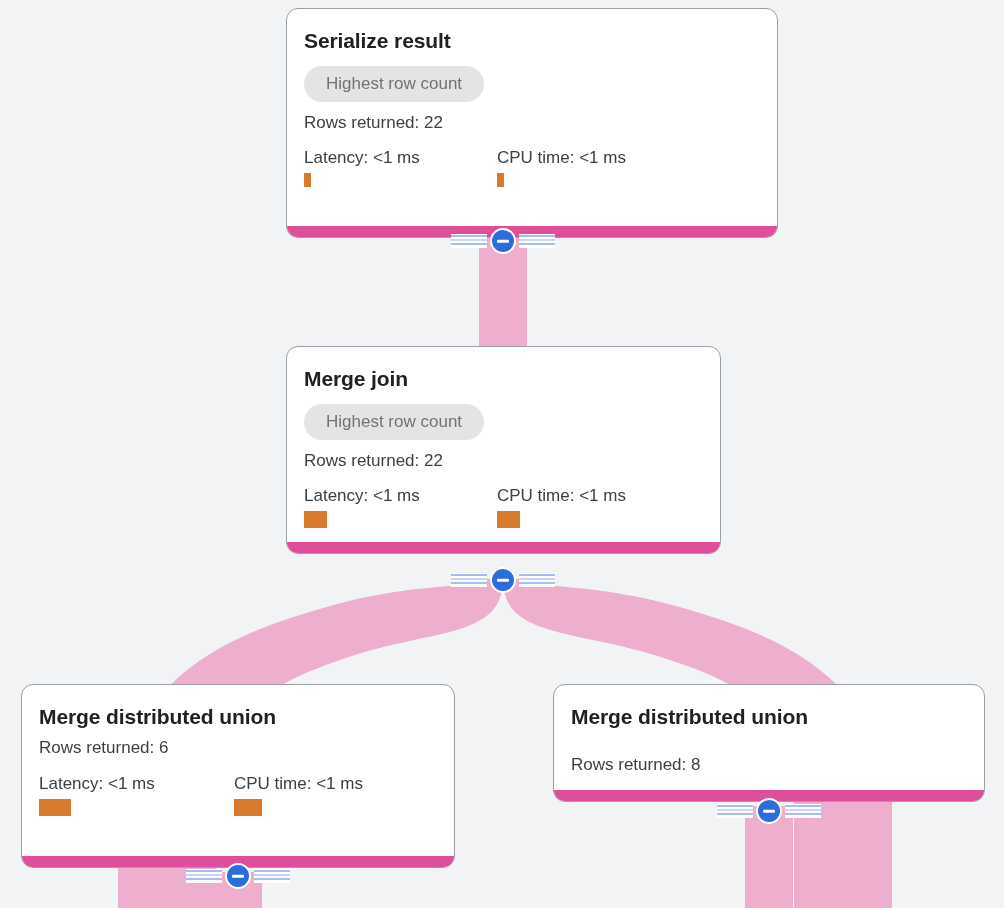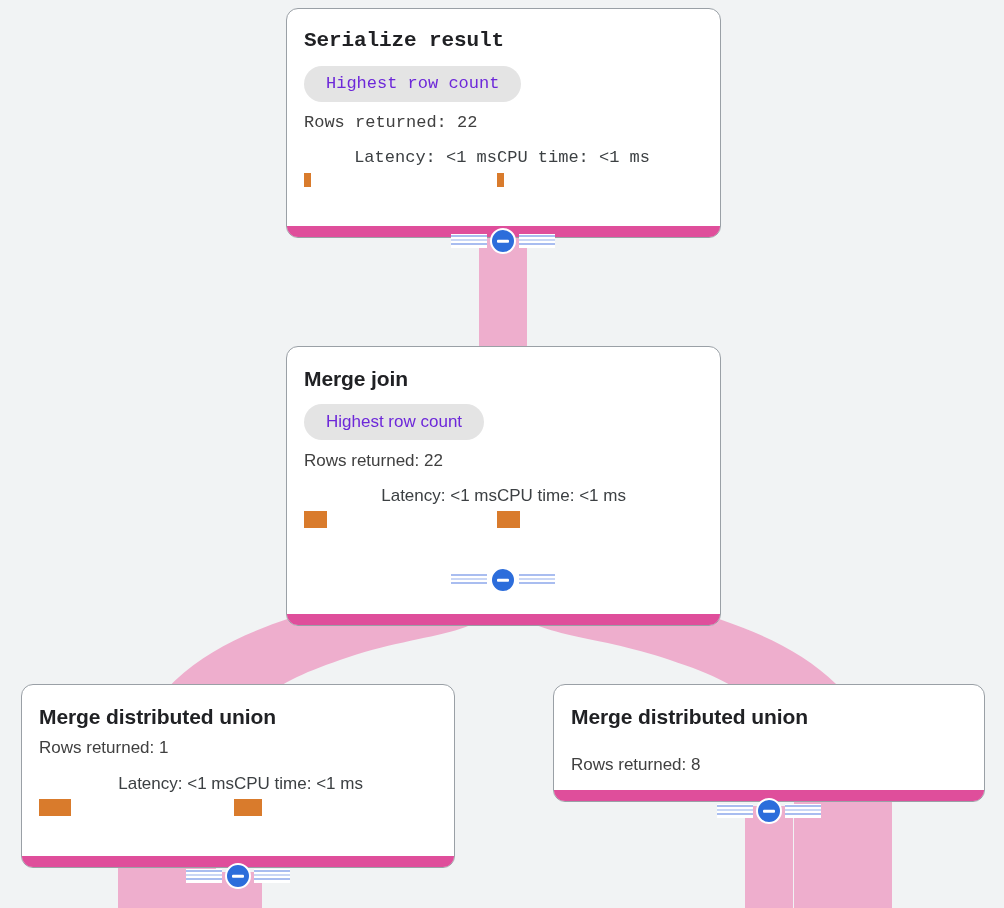"Serialize result" div.node { font-family: Liberation Mono, monospace -> none; width: 435px -> 492px }
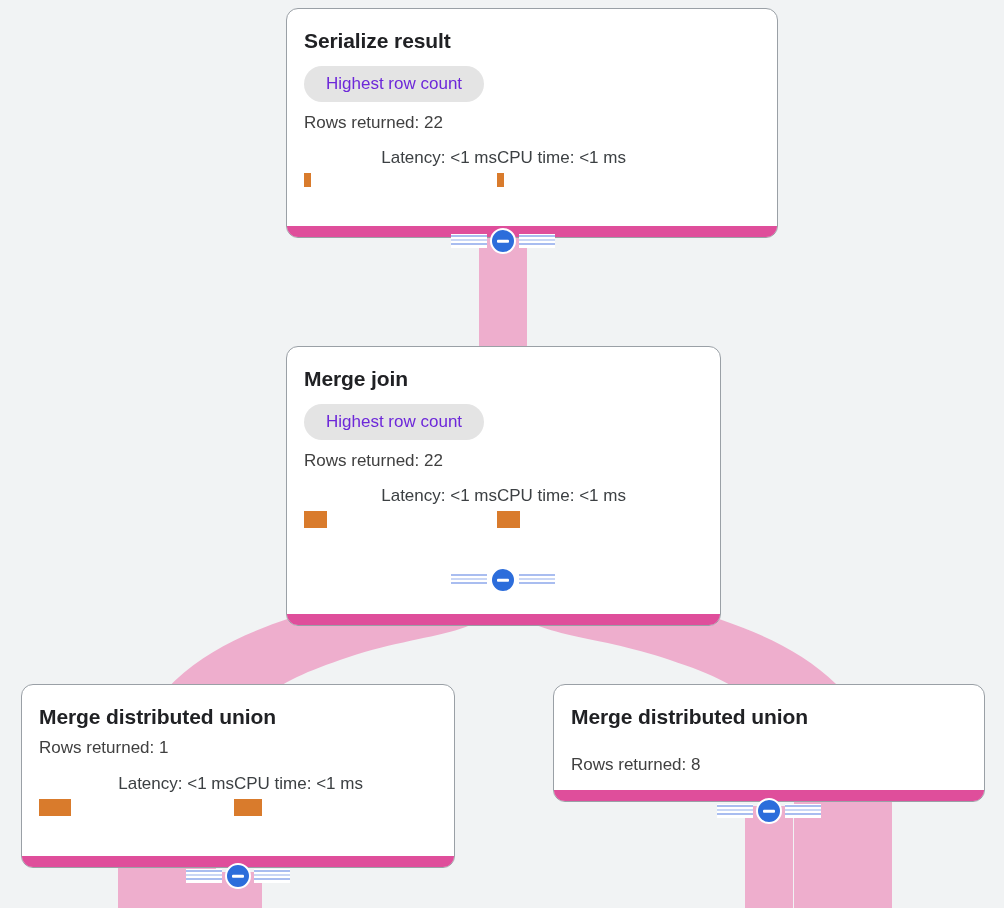"Highest row count" .chip { color: #6d28d9 -> #737373 }
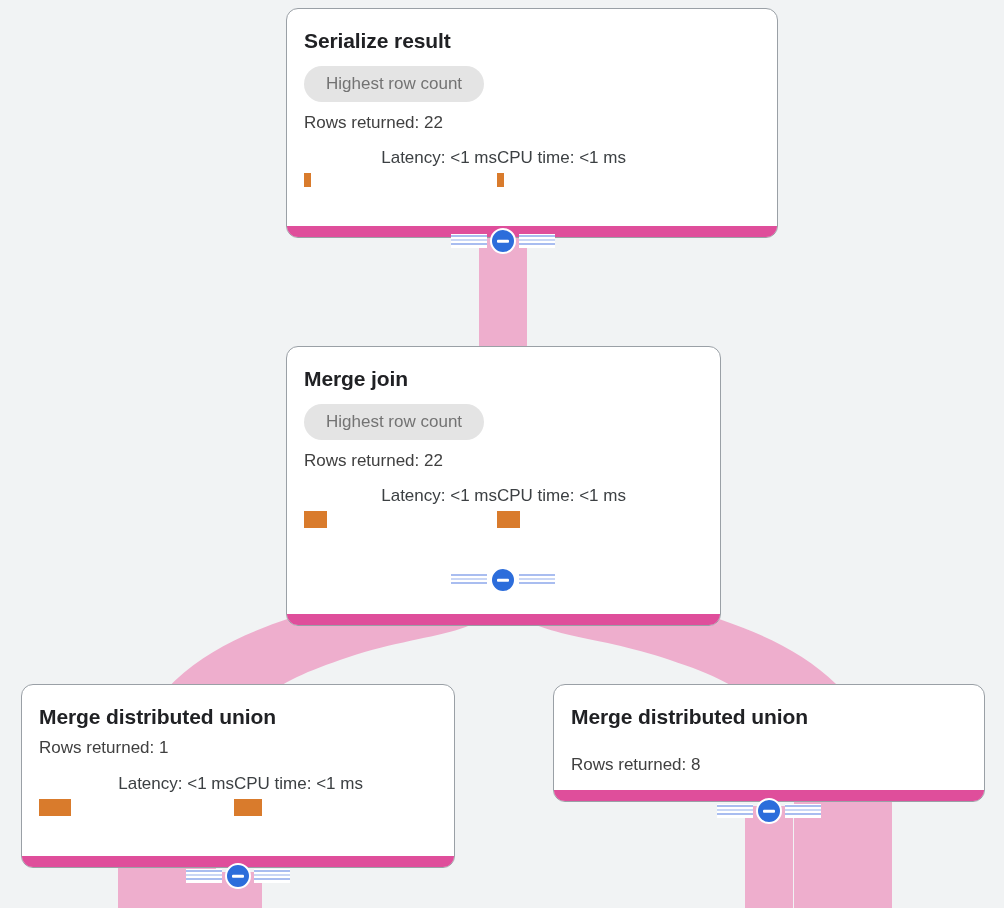"Latency: <1 ms" .metric { text-align: right -> none }
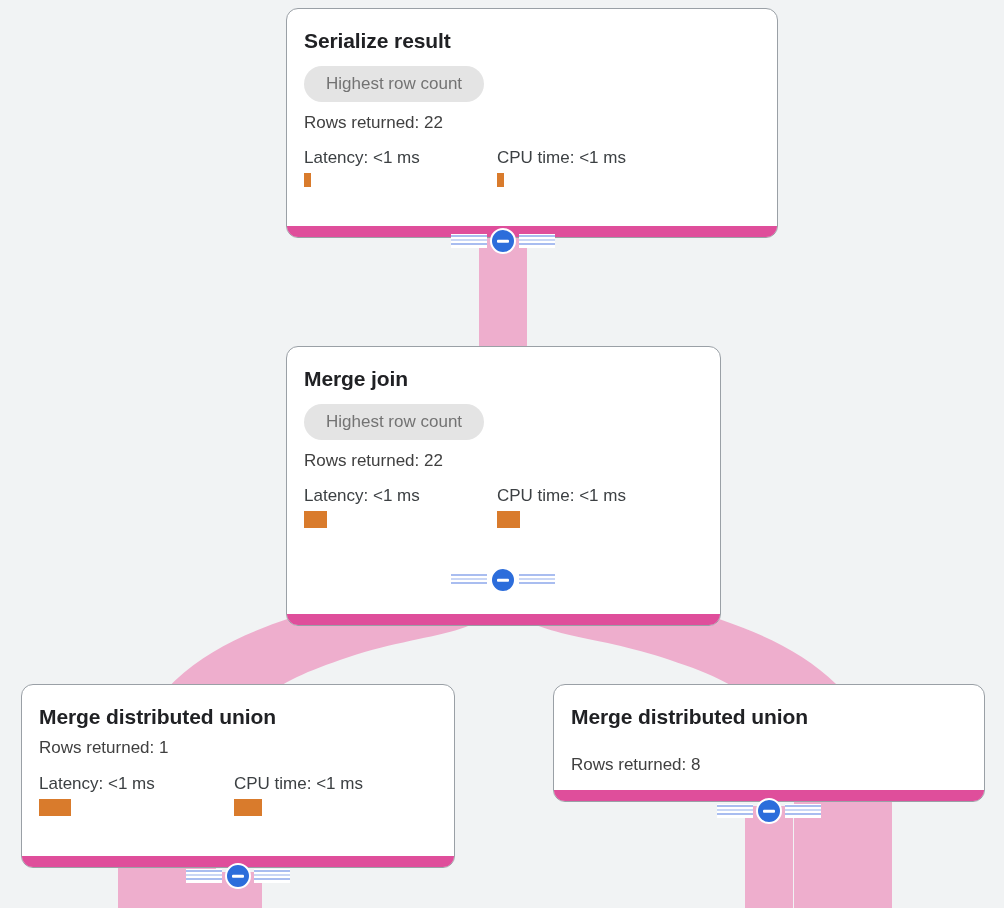"Merge join" div.node { height: 280px -> 208px }
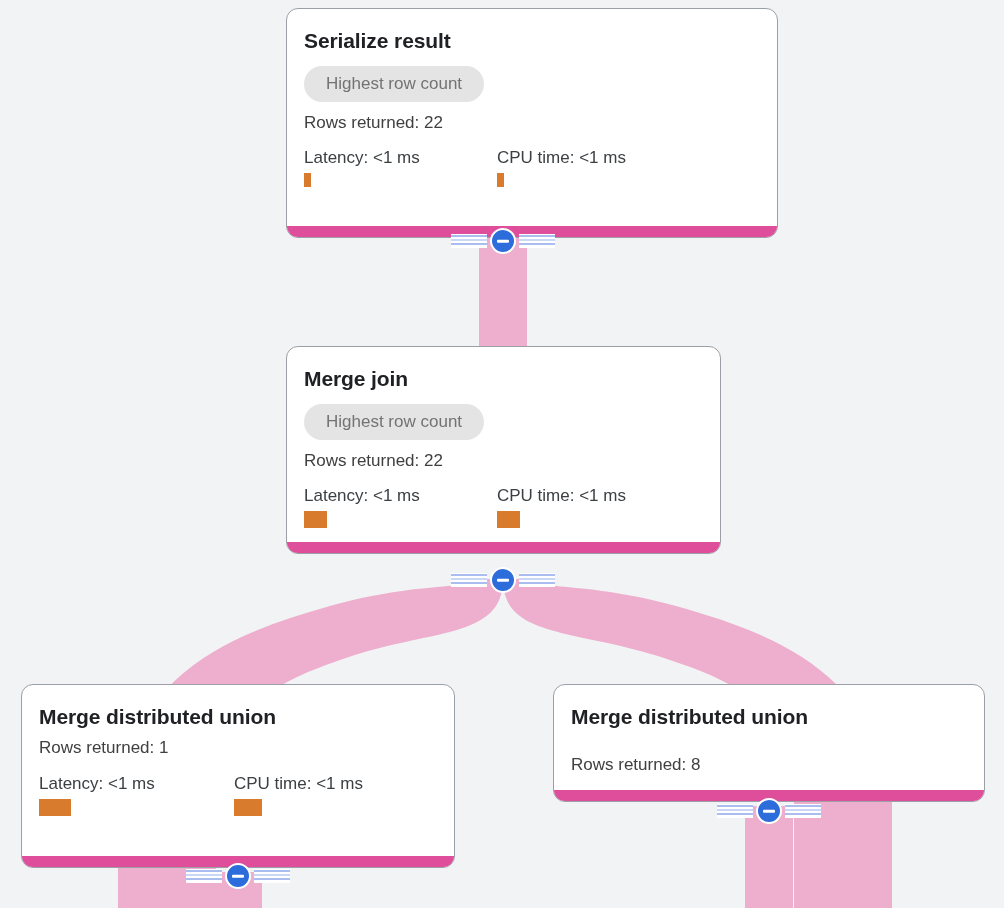"Rows returned: 1" div.rows { text: 1 -> 6 }
